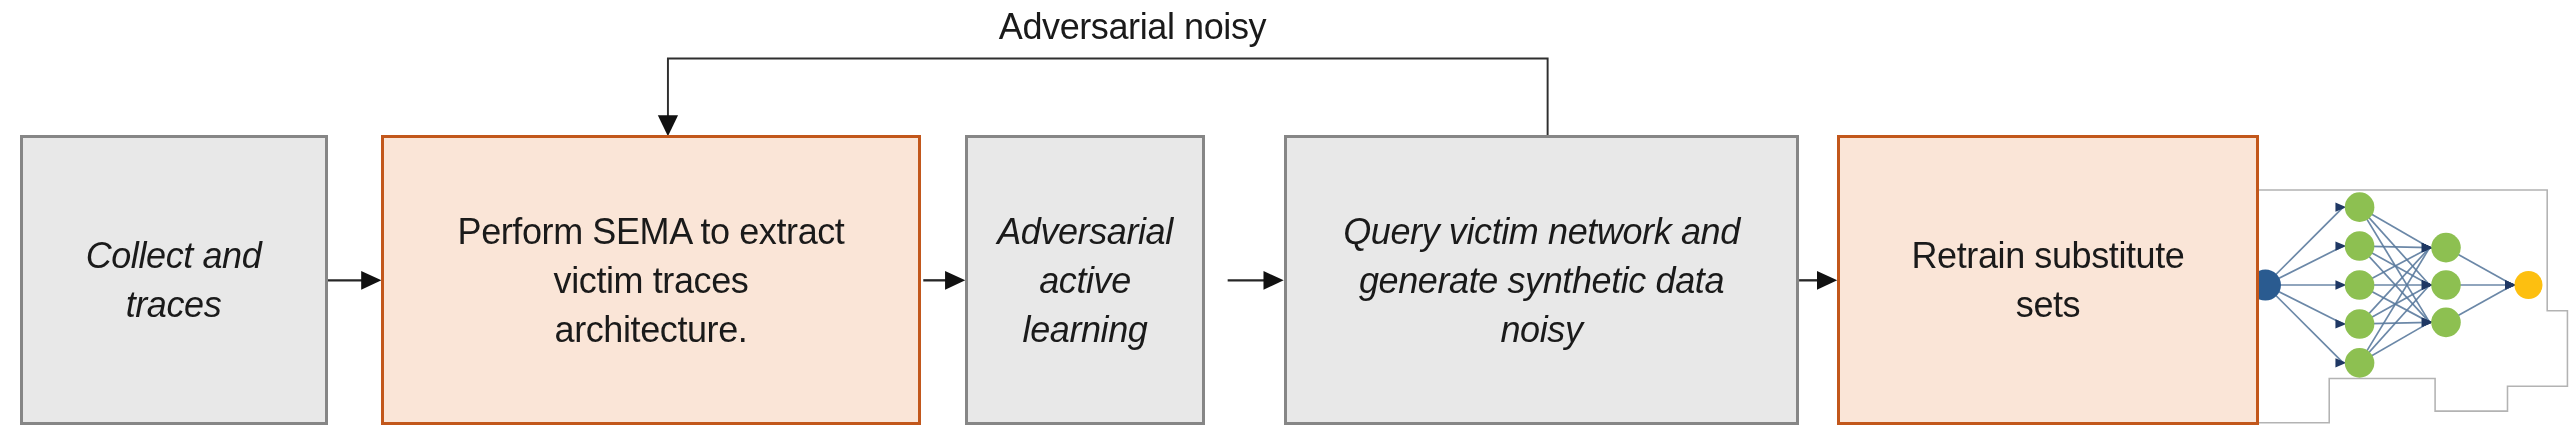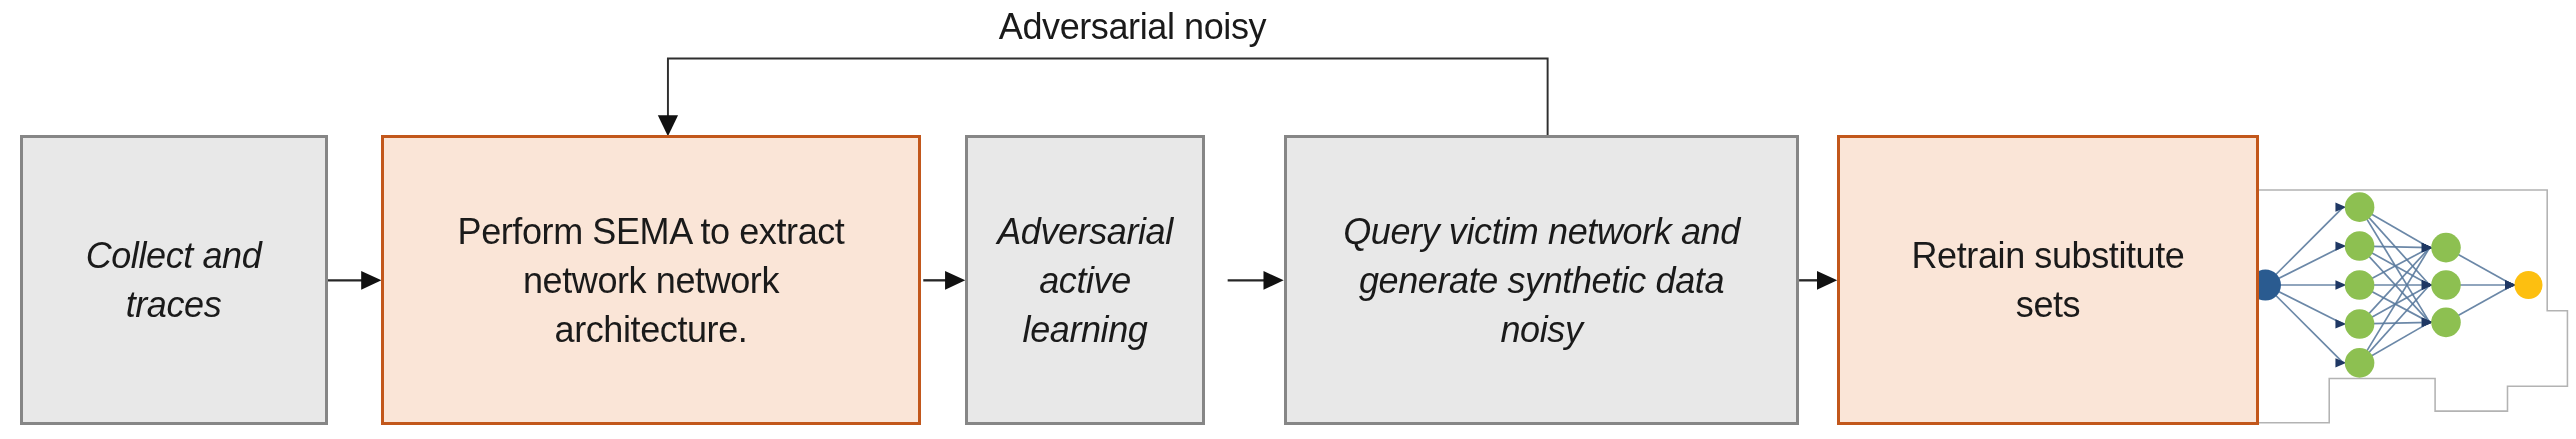"network network" span.box-line { text: network network -> victim traces }
